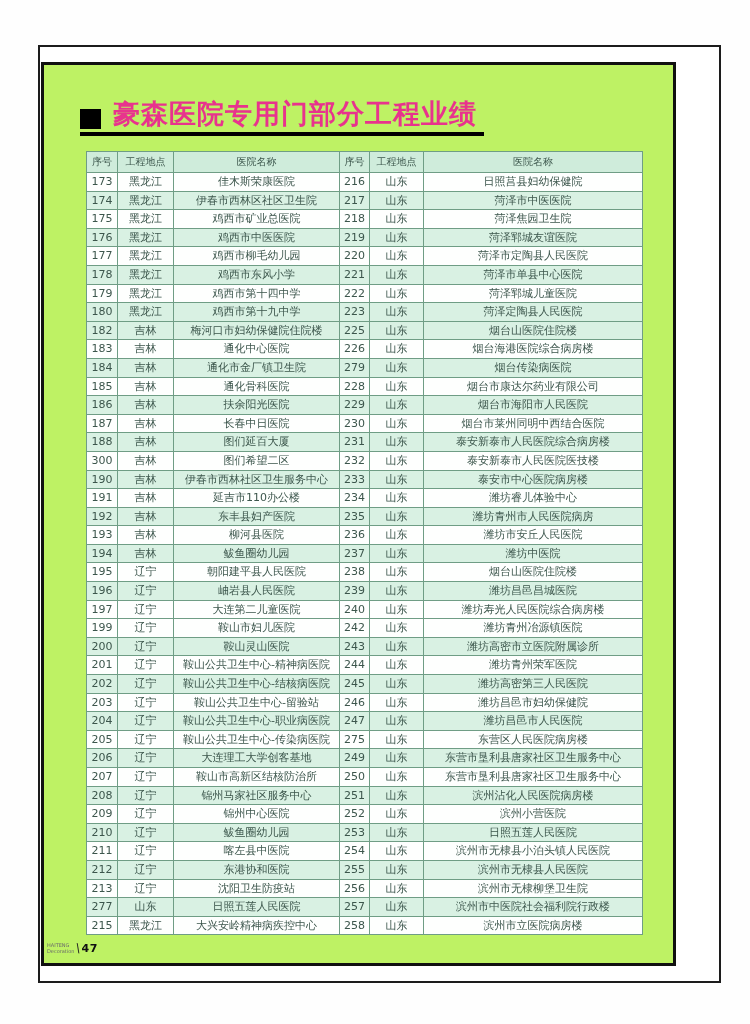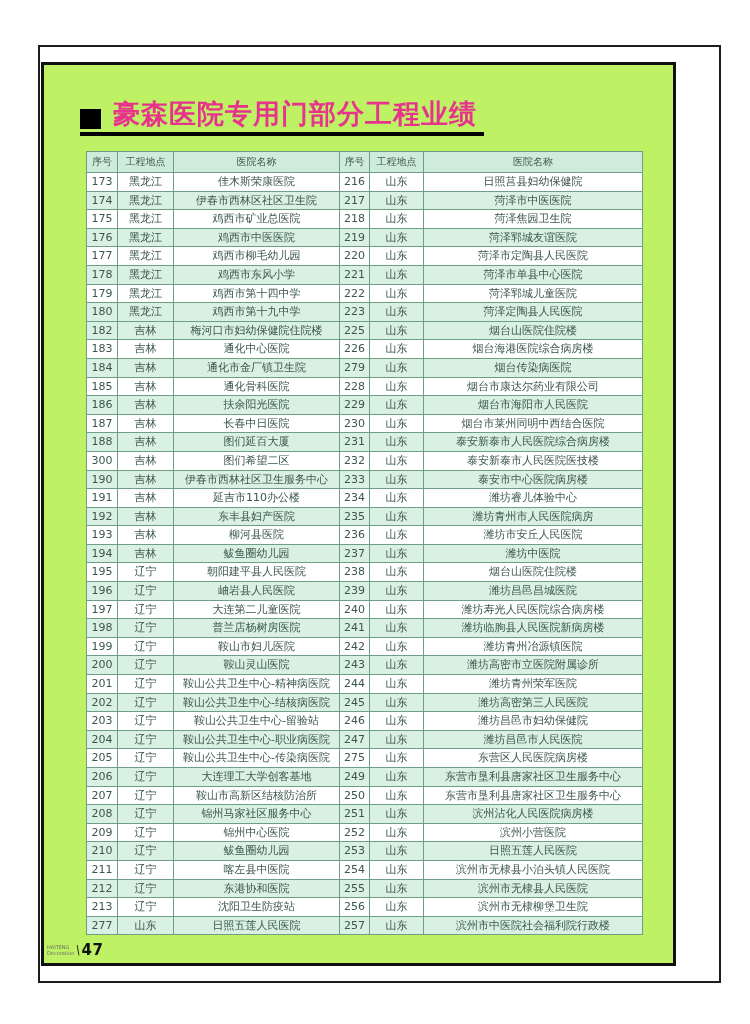"198" tr.stripe { html: <tr> <td>198</td> <td>辽宁</td> <td>普兰店杨树房医院</td> <td>241</td> <td>山东</td> <td>潍坊临朐县人民医院新病房楼</td> </tr> -> none }
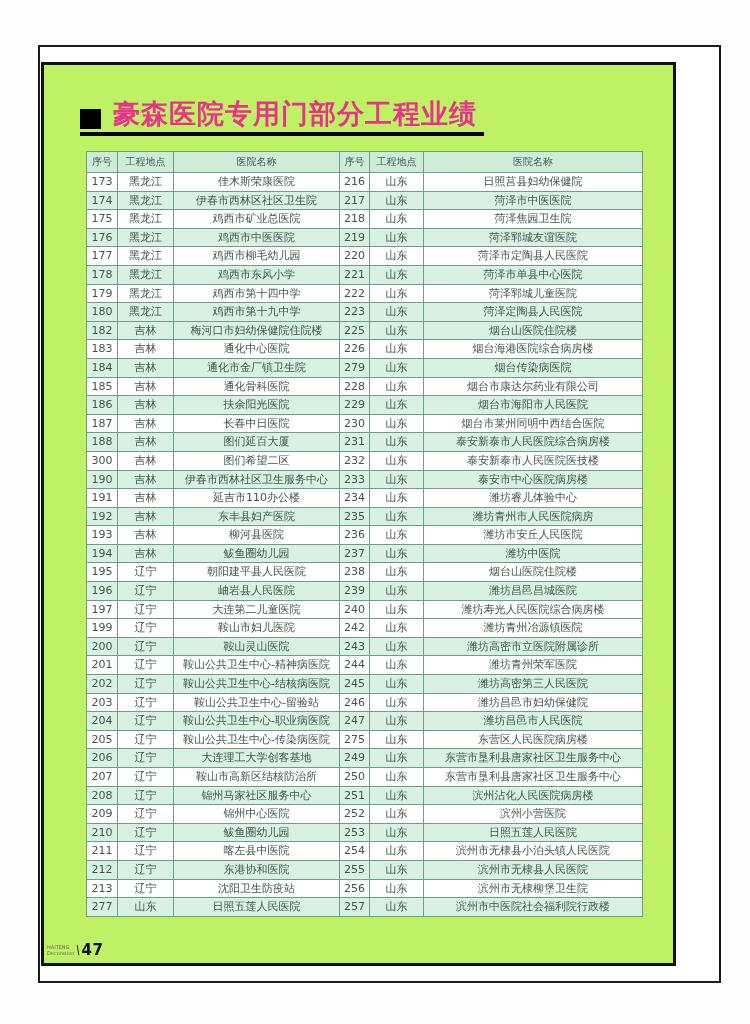"215" tr { html: none -> <tr> <td>215</td> <td>黑龙江</td> <td>大兴安岭精神病疾控中心</td> <td>258</td> <td>山东</td> <td>滨州市立医院病房楼</td> </tr> }
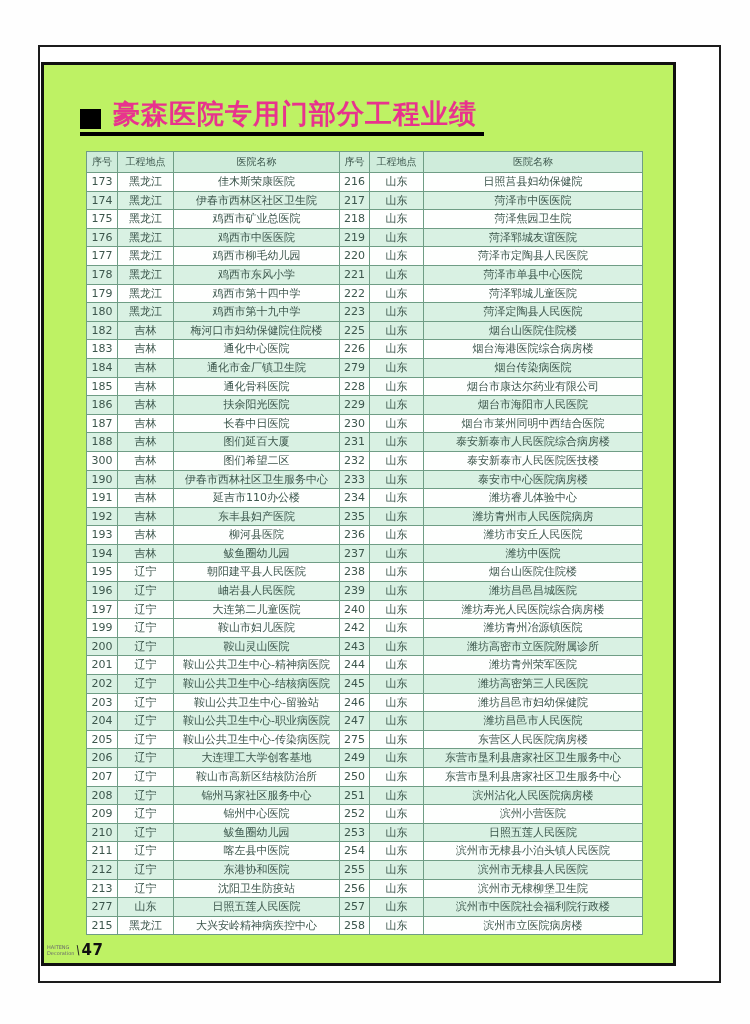"47" .page-number { font-size: 15px -> 11px }
